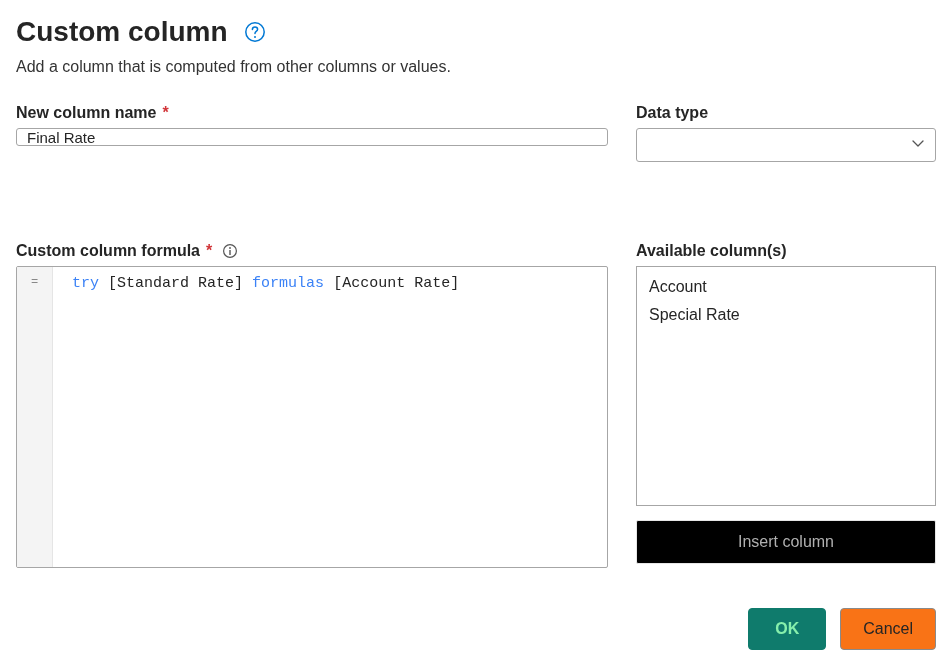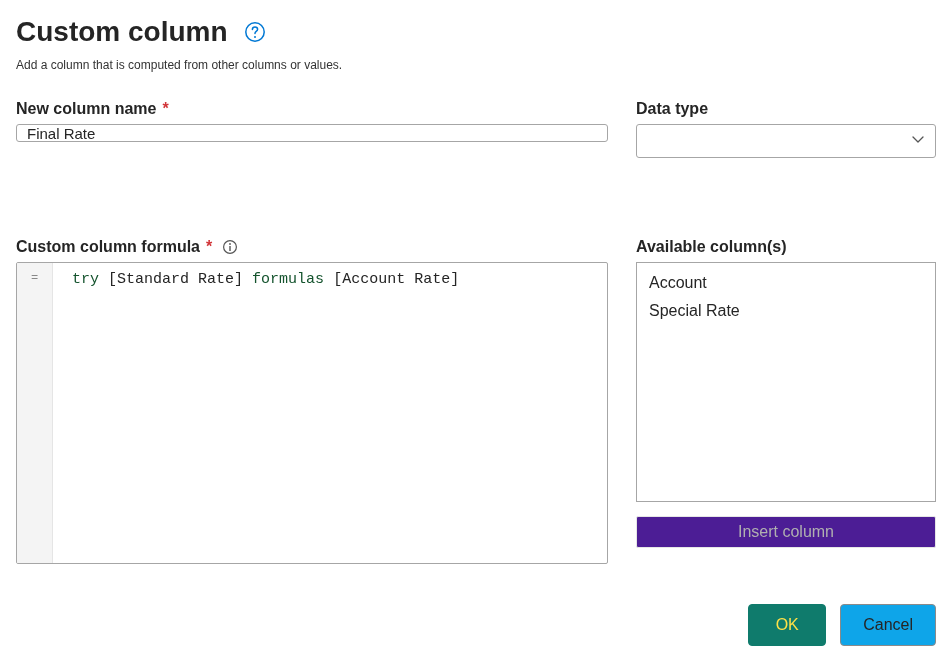"Add a column that is" .subtitle { font-size: 12px -> 16px }
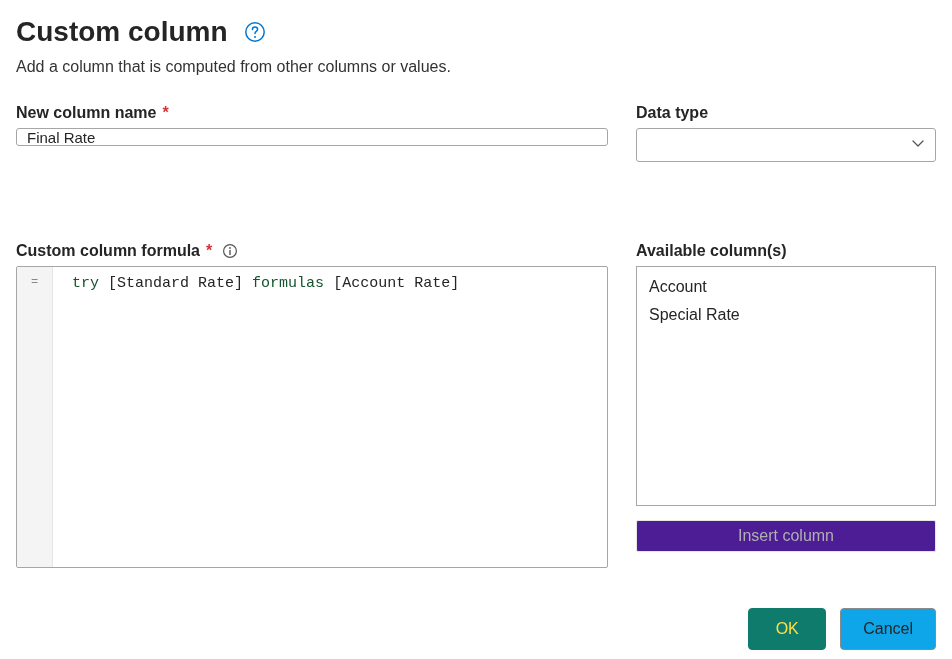"try" .tok-kw { color: #14532d -> #3b82f6 }
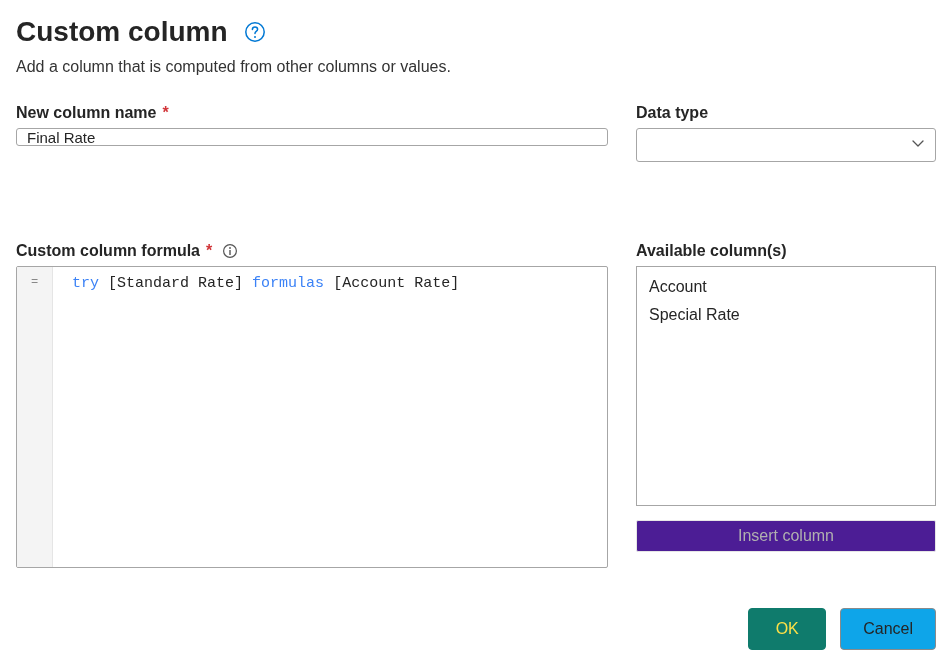"Insert column" .insert-btn { background: #4c1d95 -> #000000; height: 32px -> 44px }
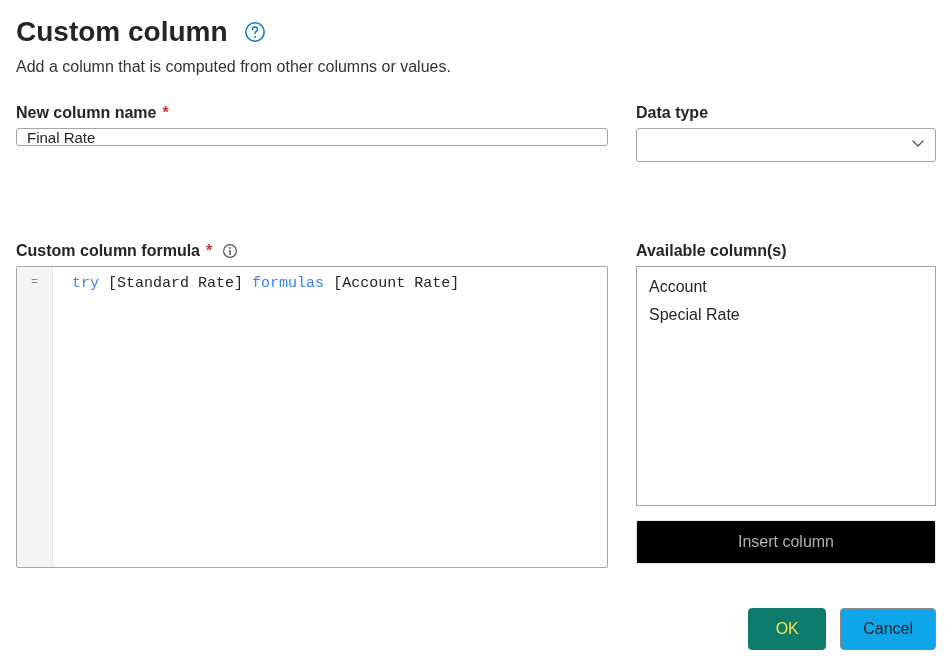"OK" .btn-primary { color: #fde047 -> #86efac; font-weight: 400 -> 700 }
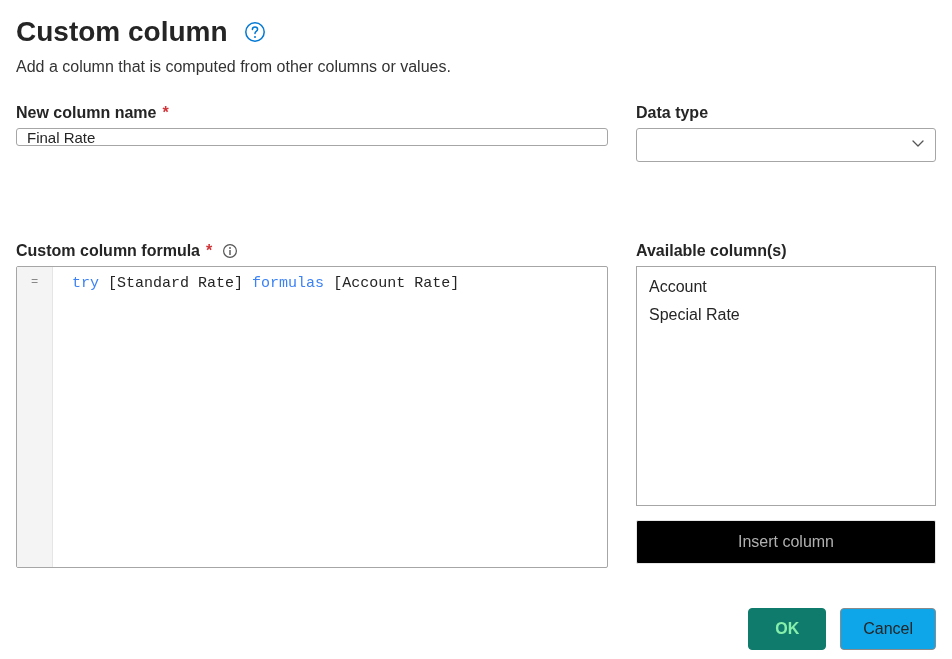"Cancel" .btn-secondary { background: #0ea5e9 -> #f97316 }
